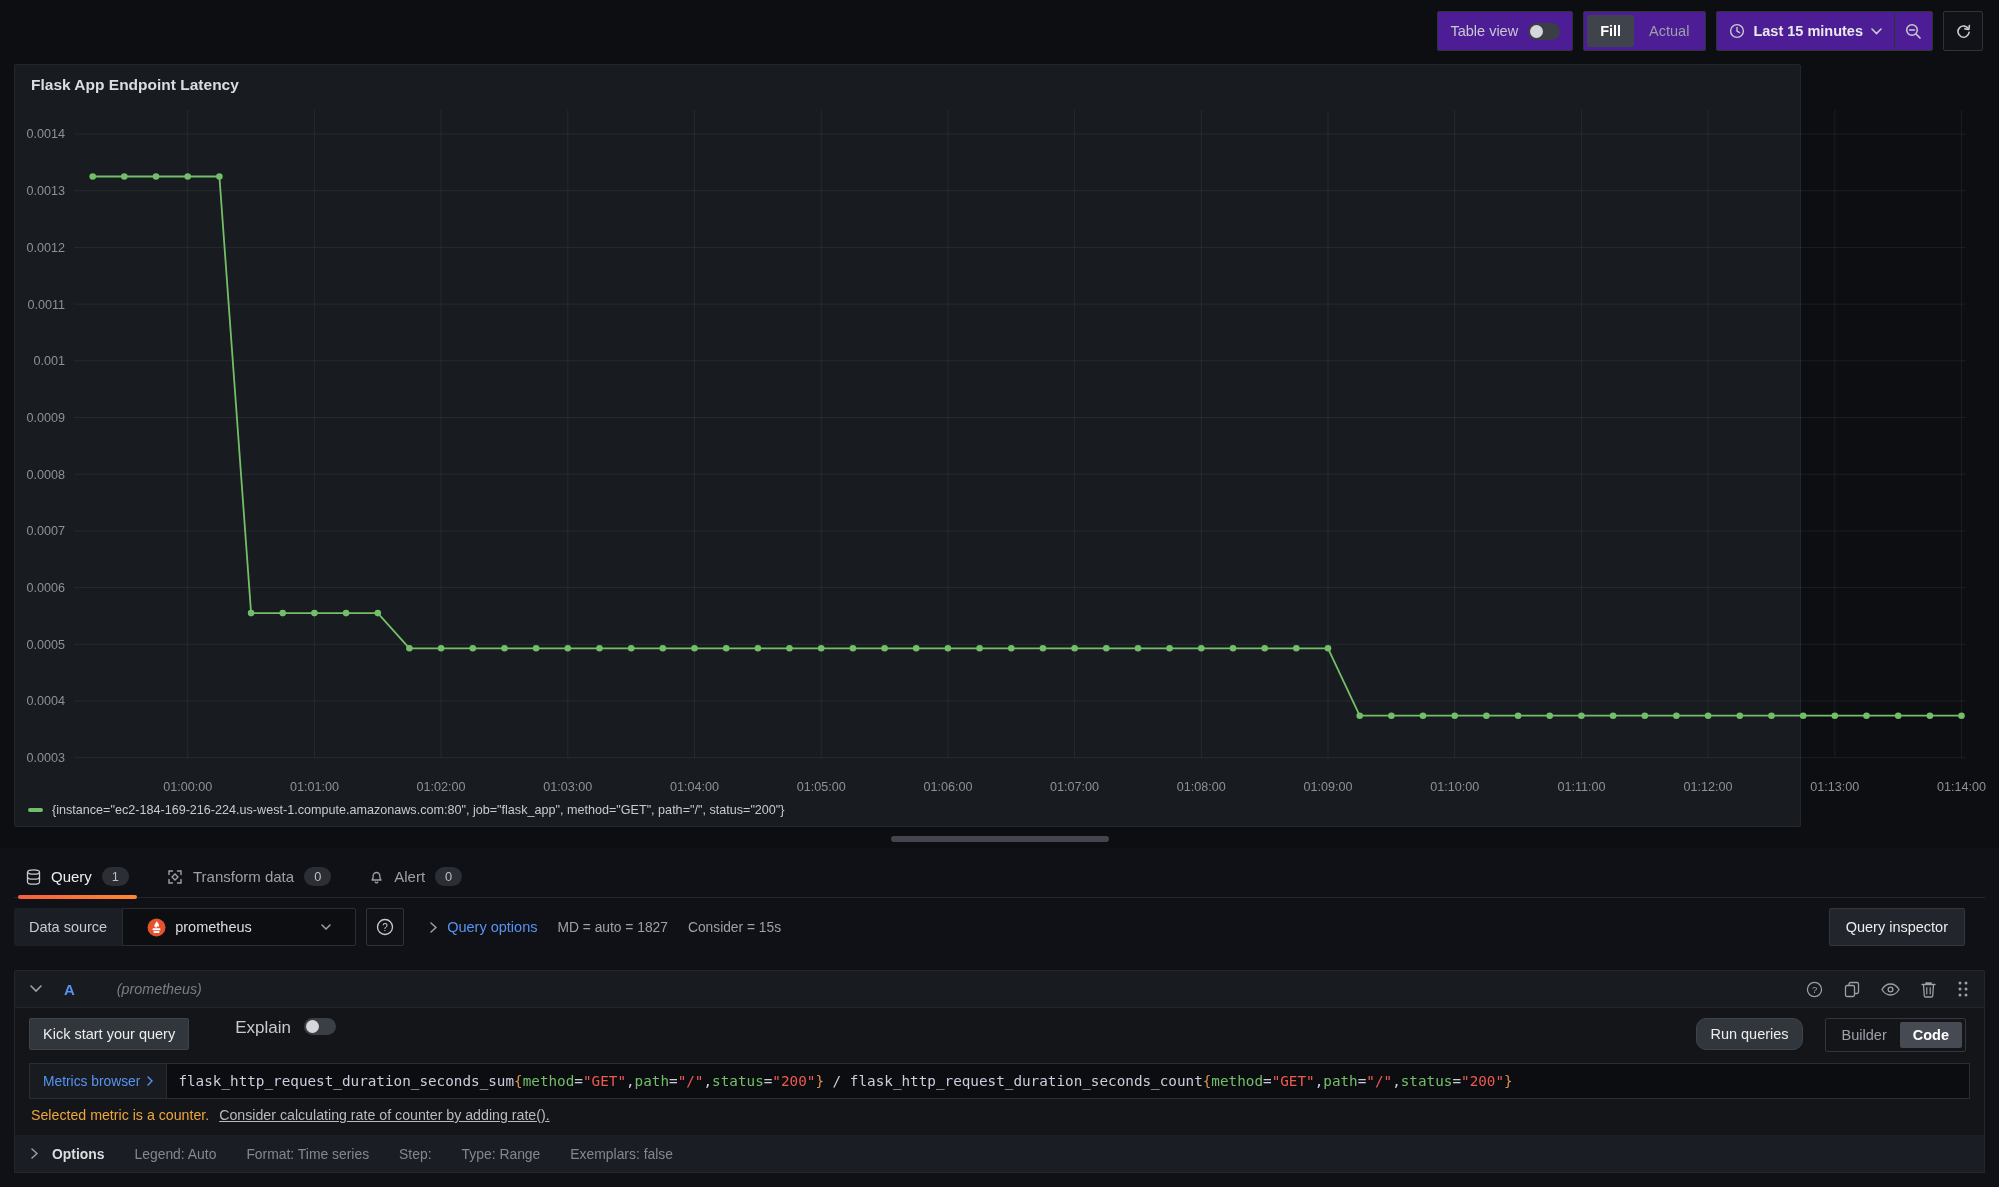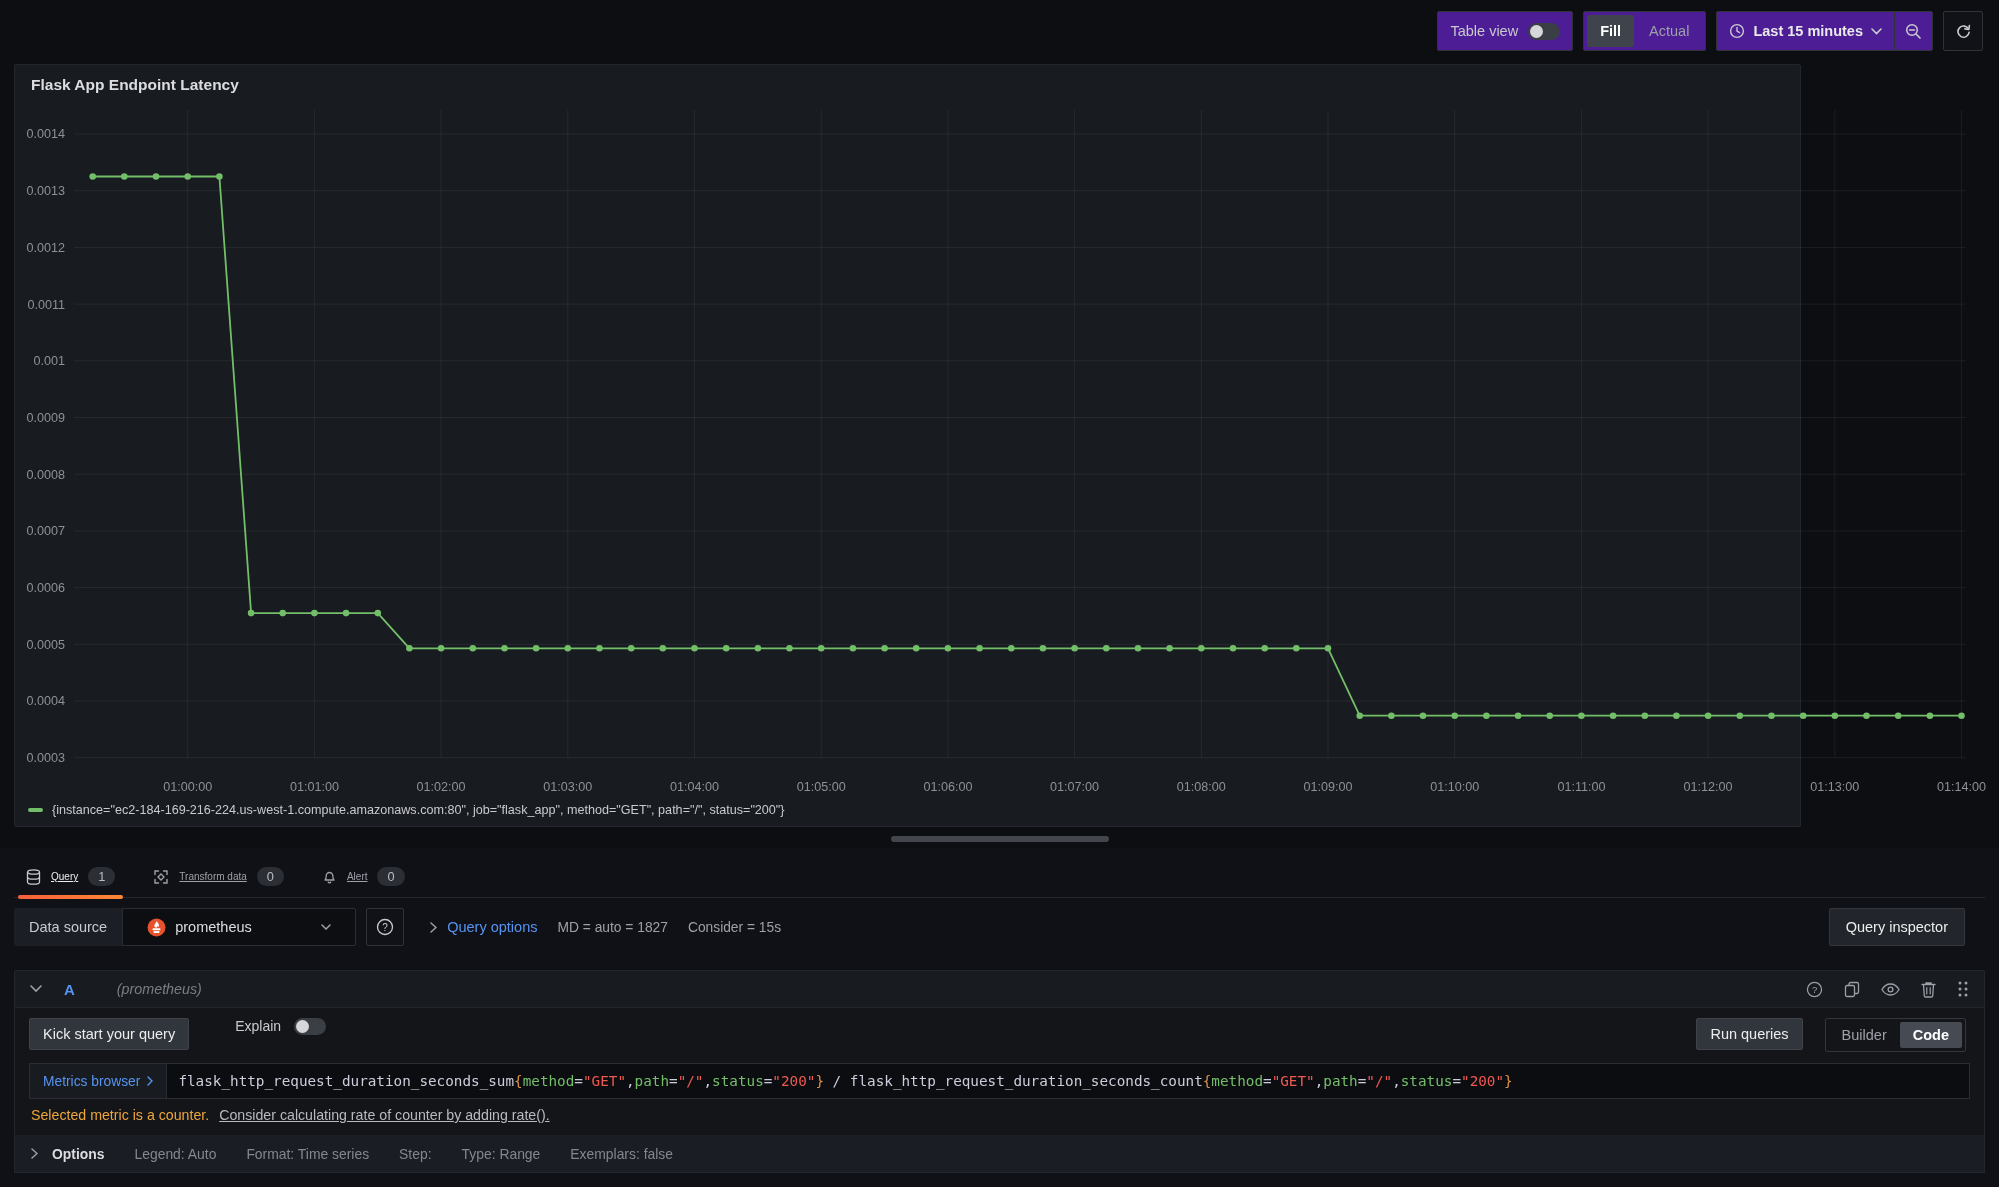"Query" .tab .t-label { font-size: 10px -> 15px; text-decoration: underline -> none }
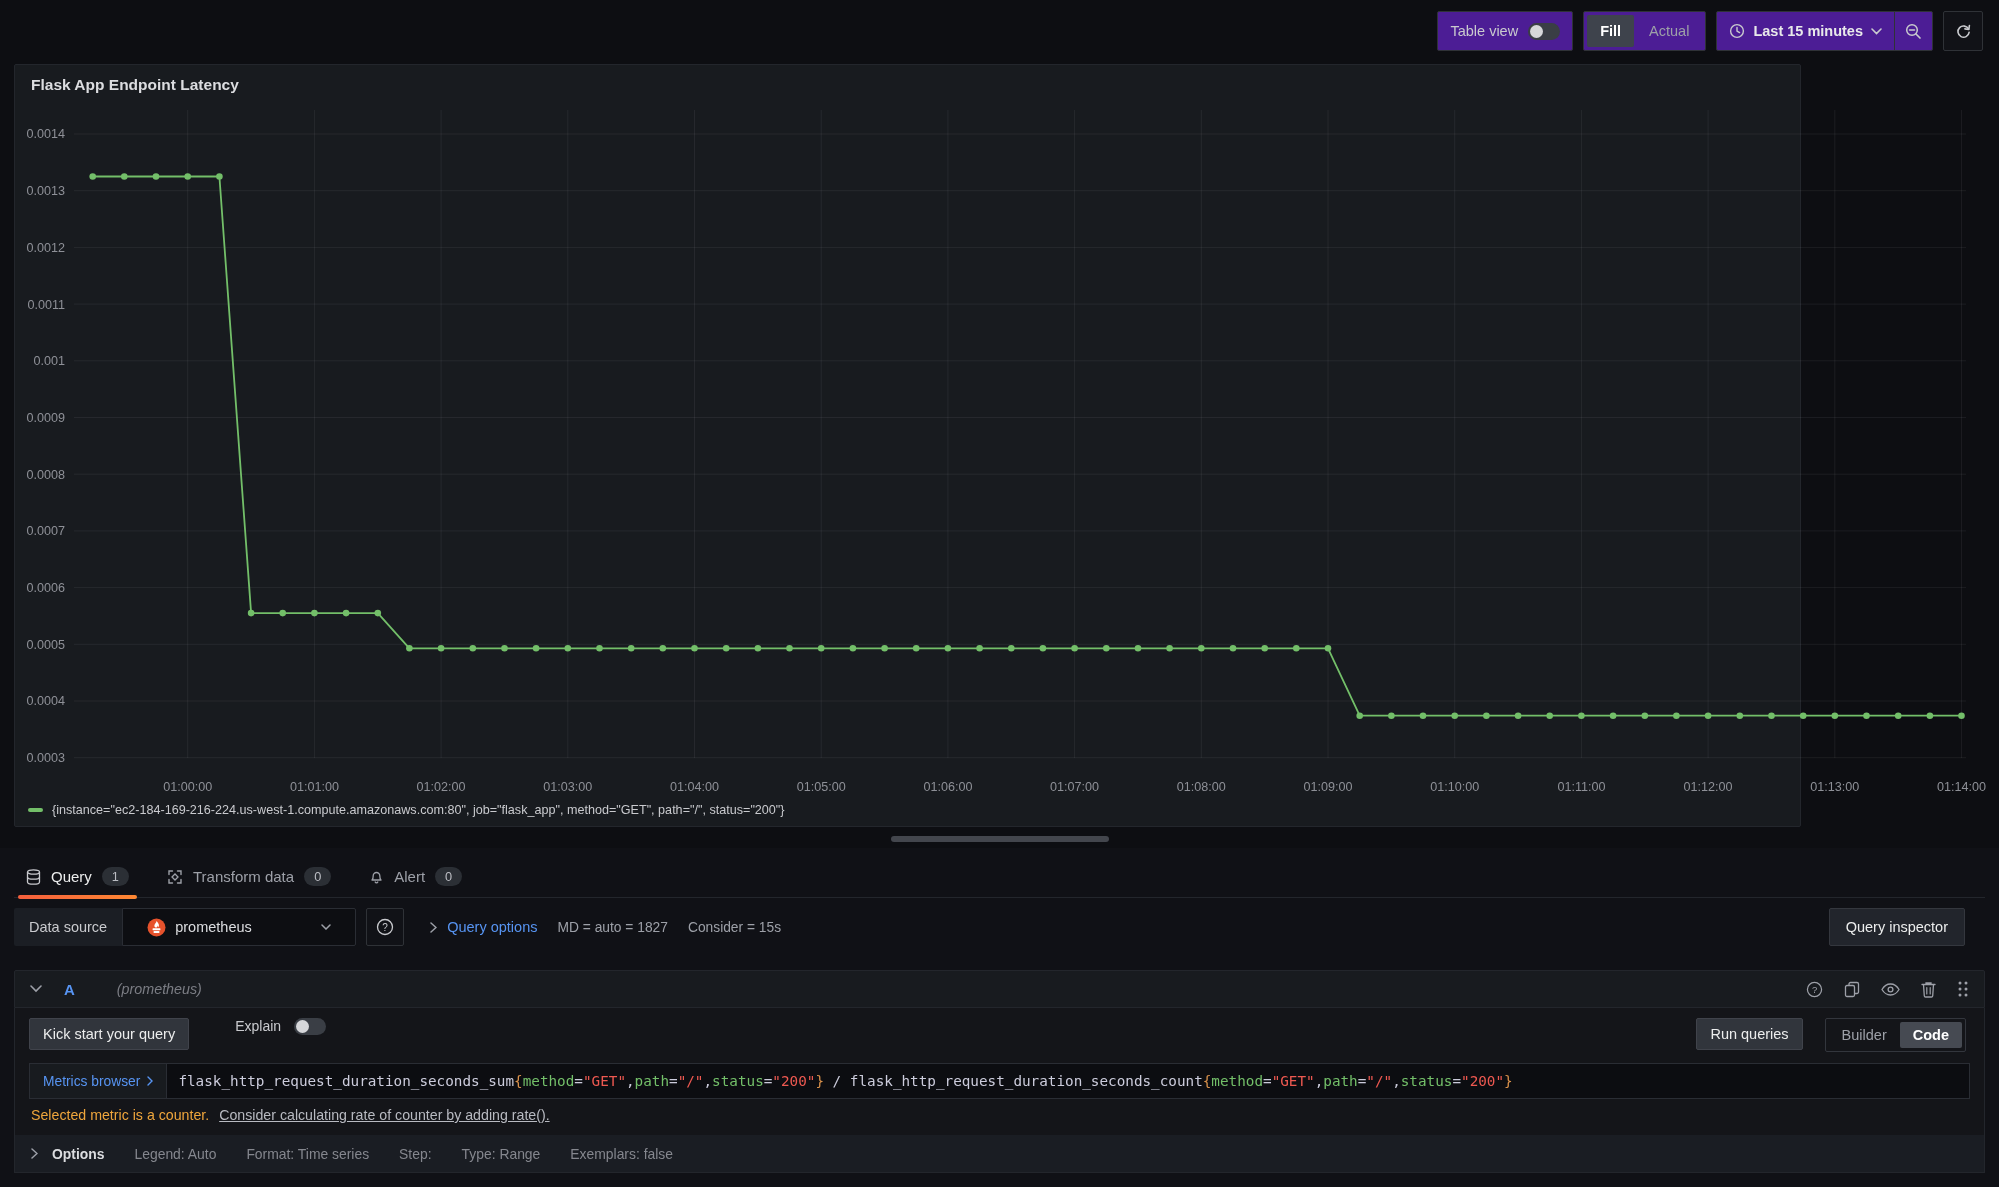"Explain" .explain-lbl { font-size: 14px -> 17px }
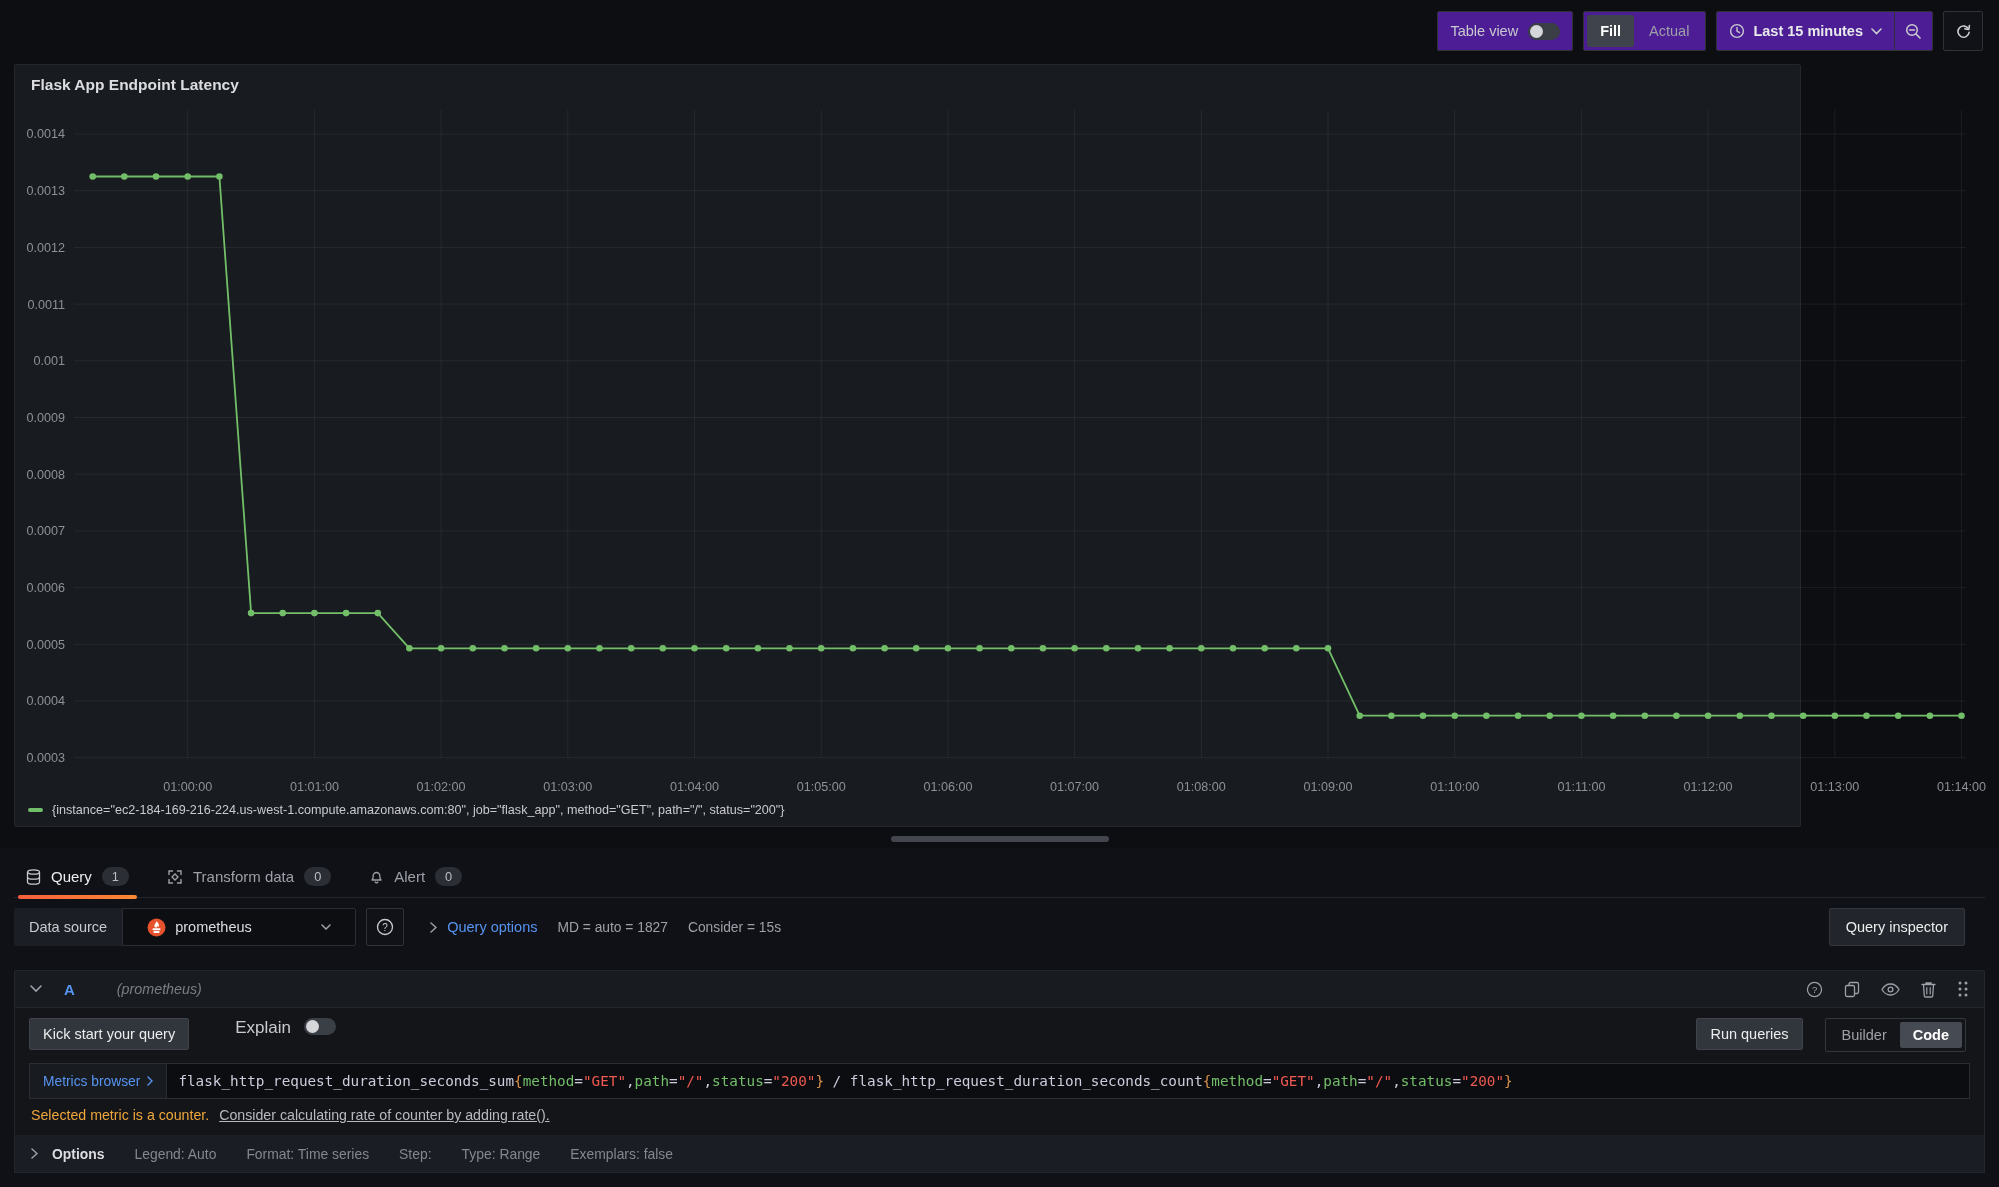"Run queries" span.btn-sec { border-radius: none -> 10px }
